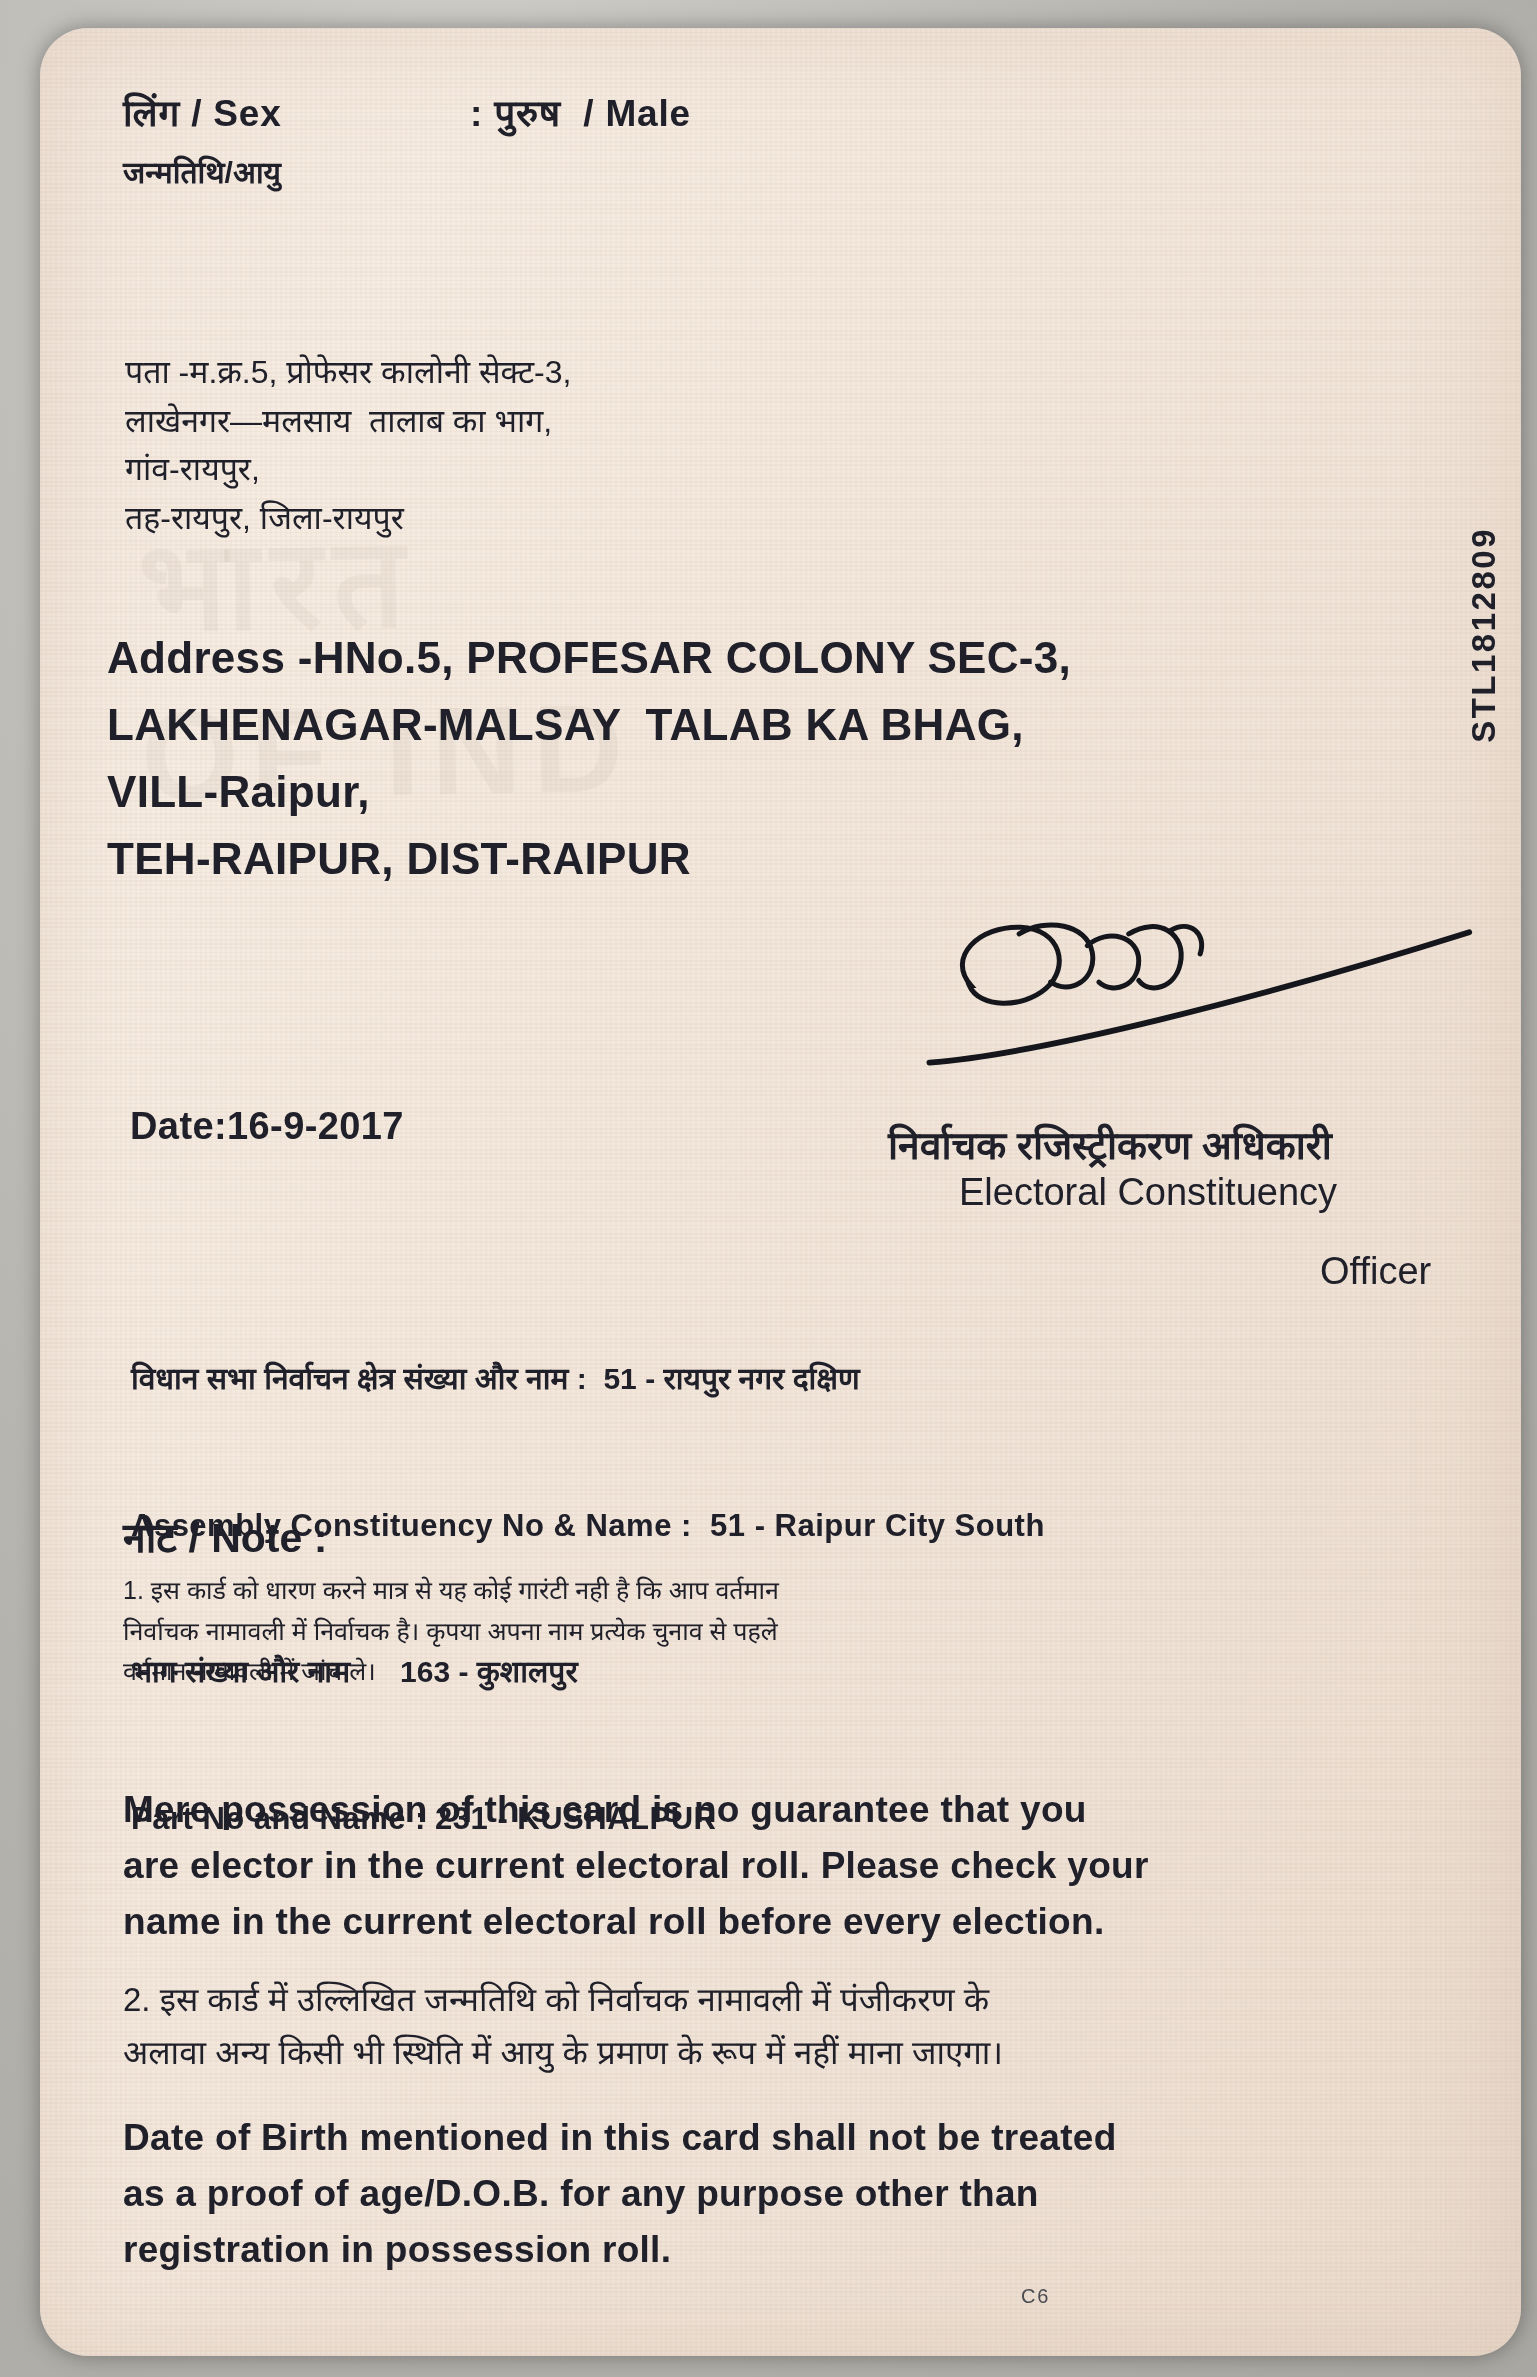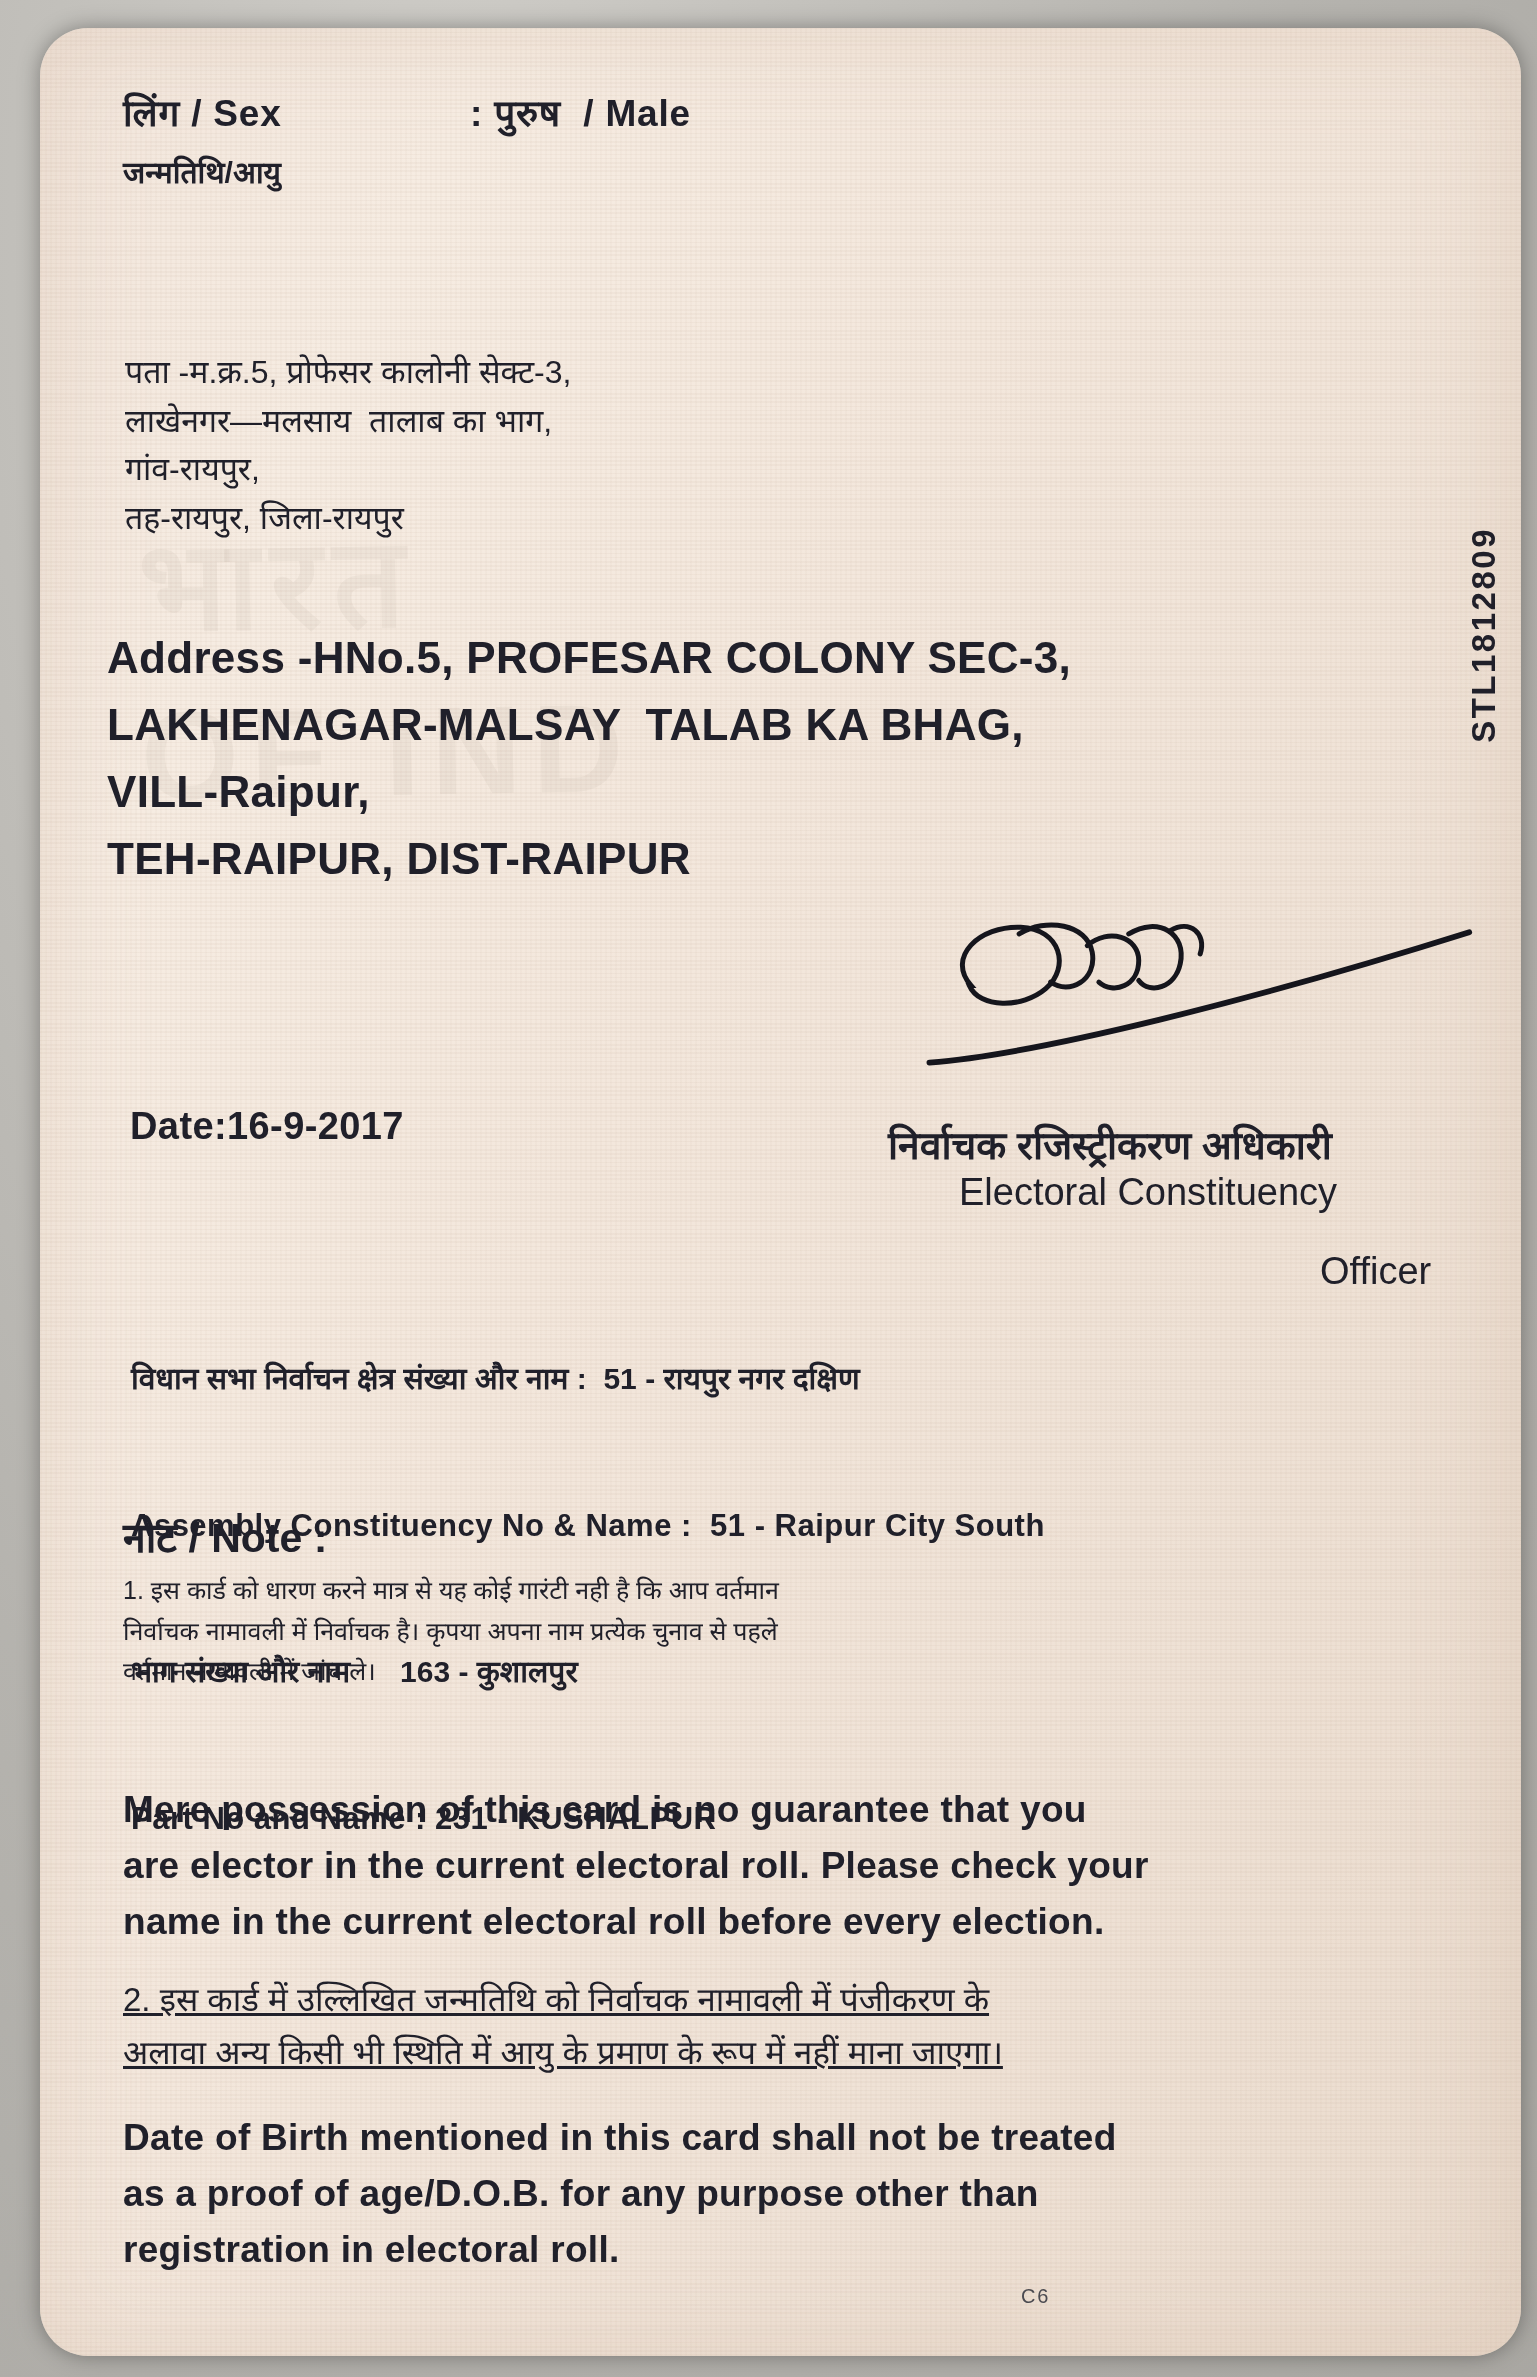"2. इस कार्ड में उल्लिखित" #note2-hi { text-decoration: underline -> none }
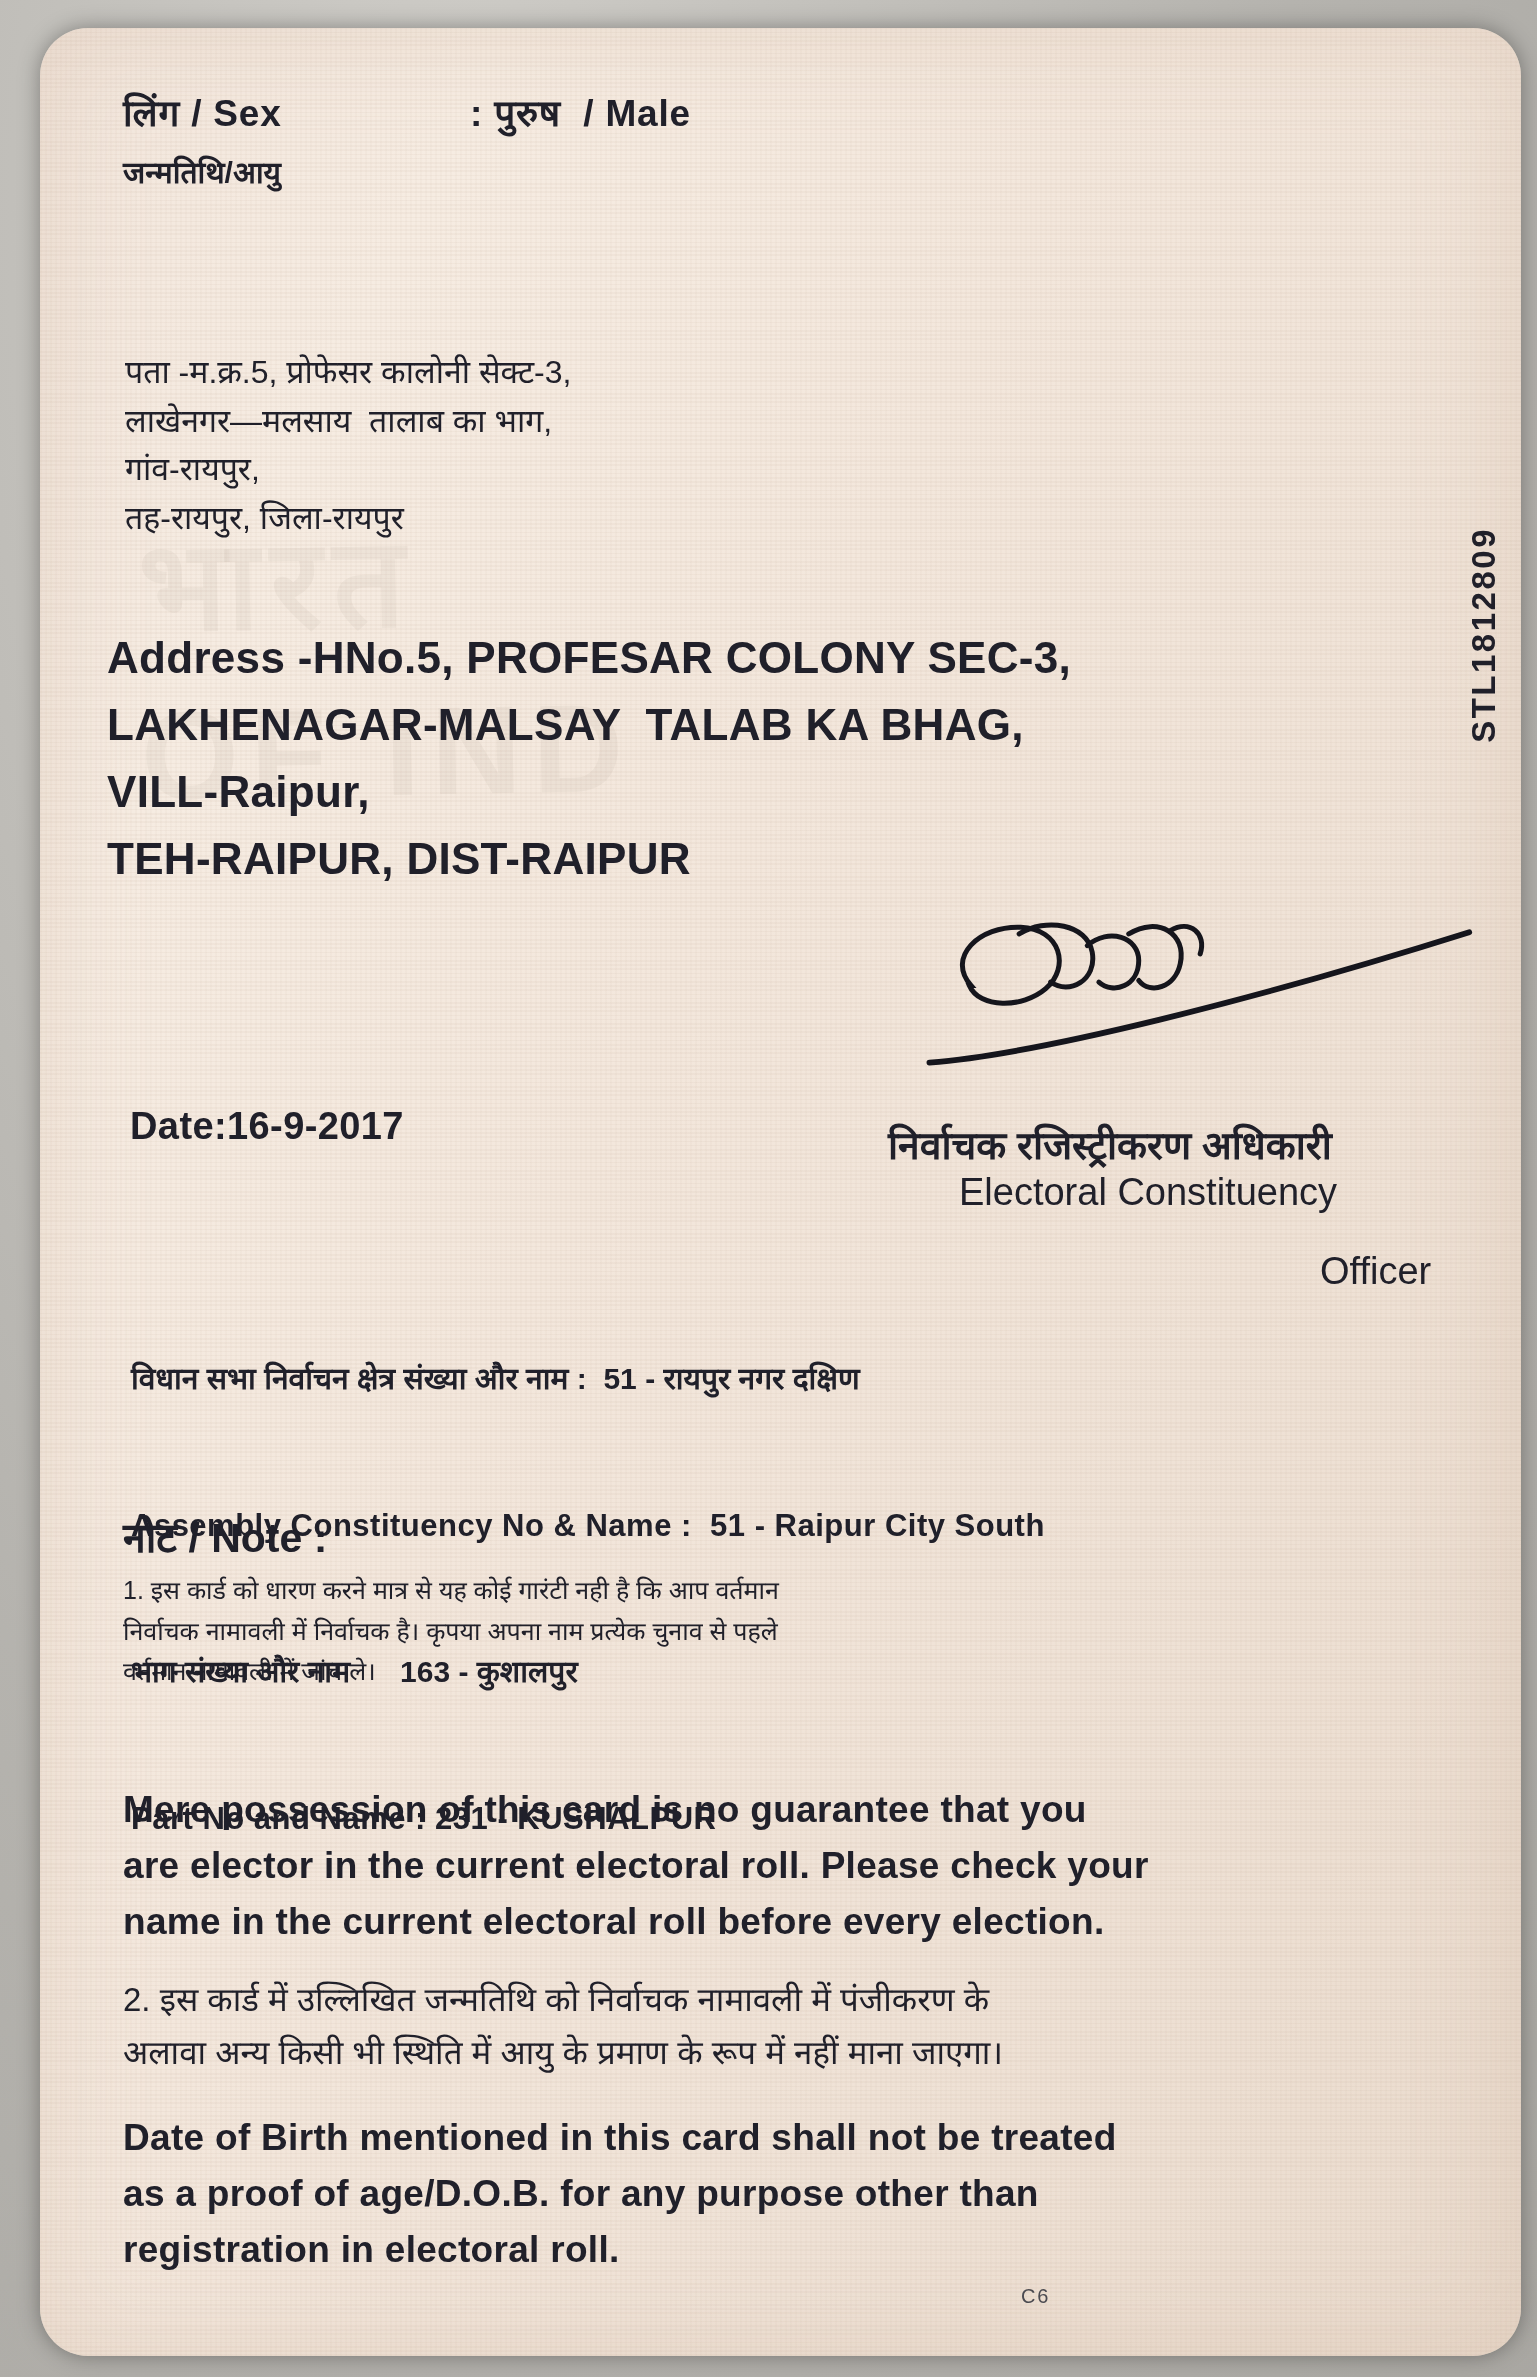"Date of Birth mentioned in" div.sec { text: electoral -> possession }
